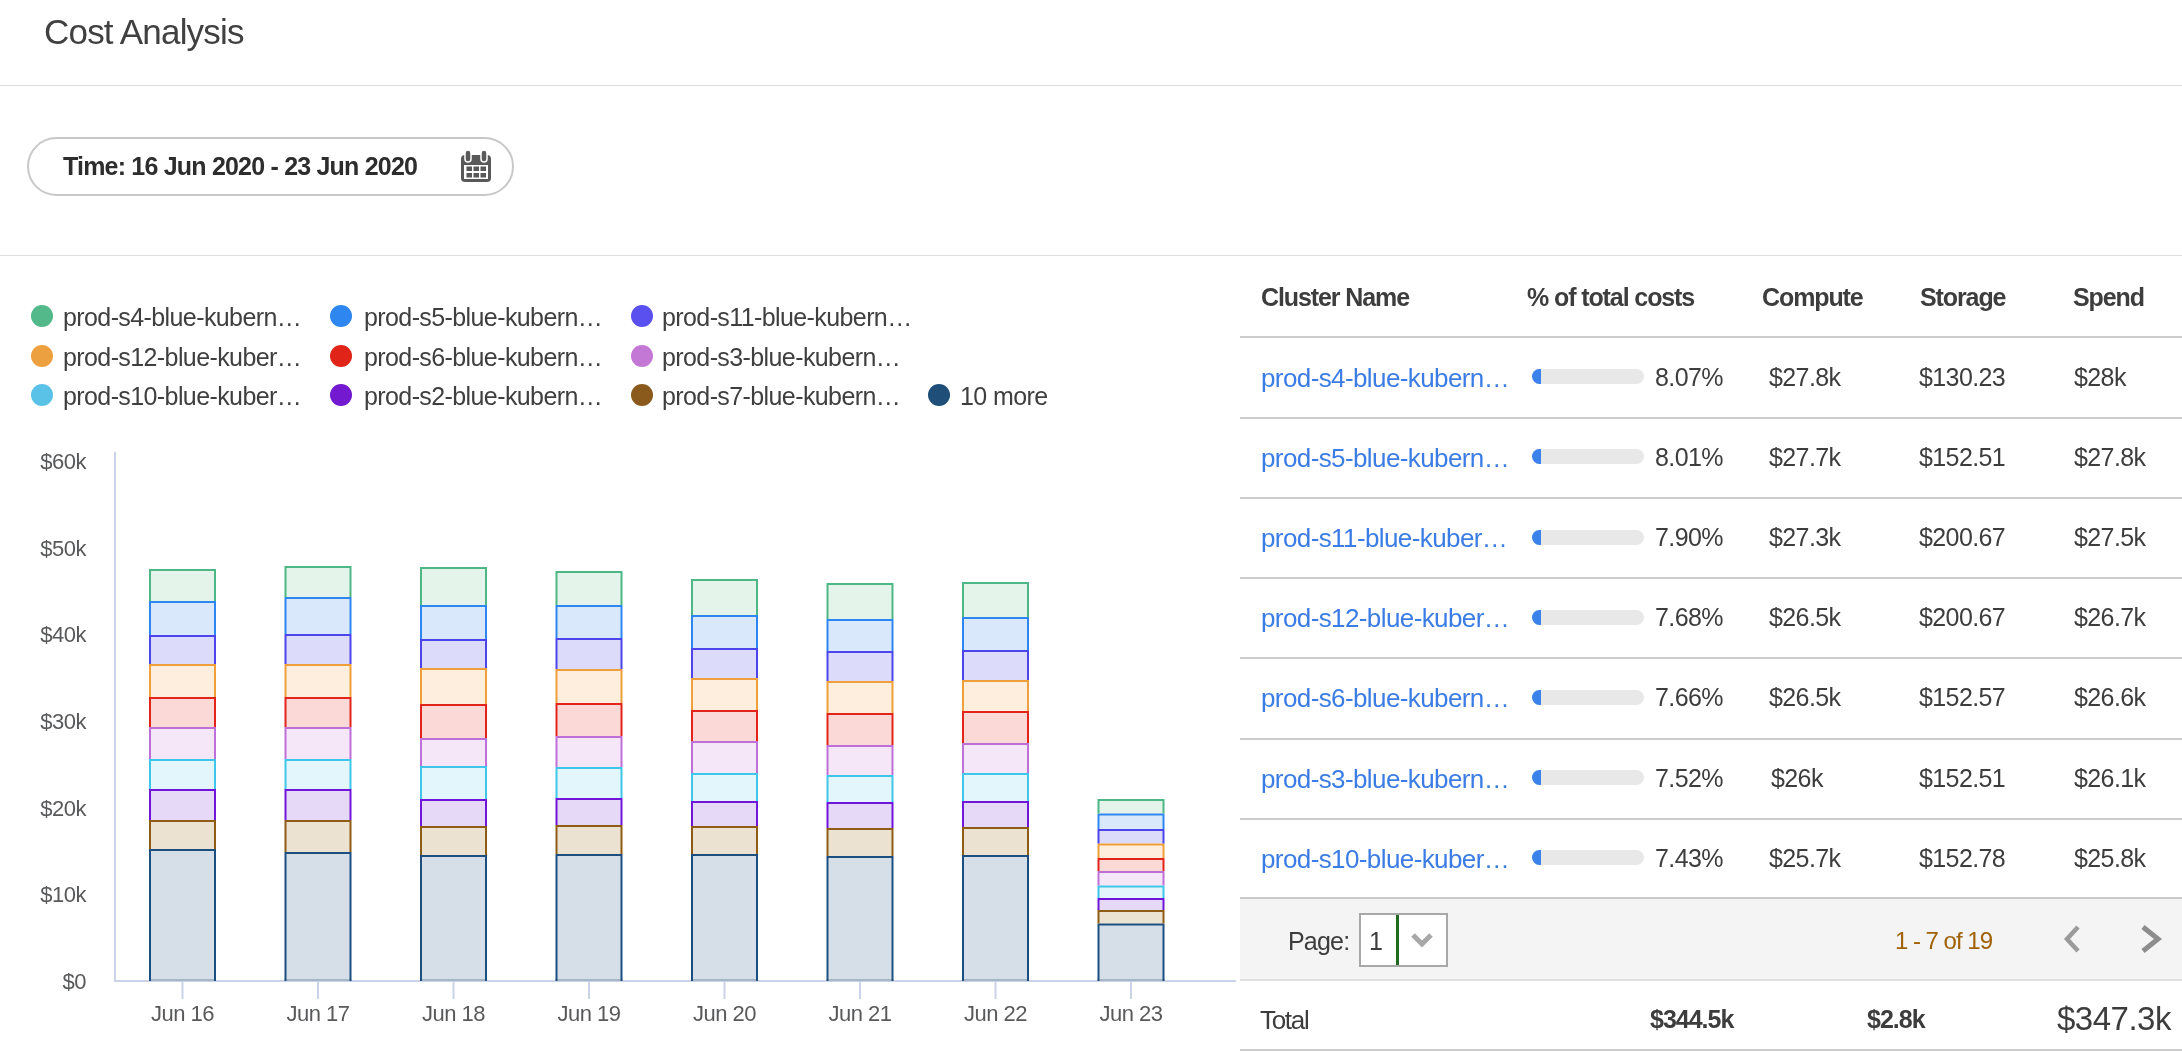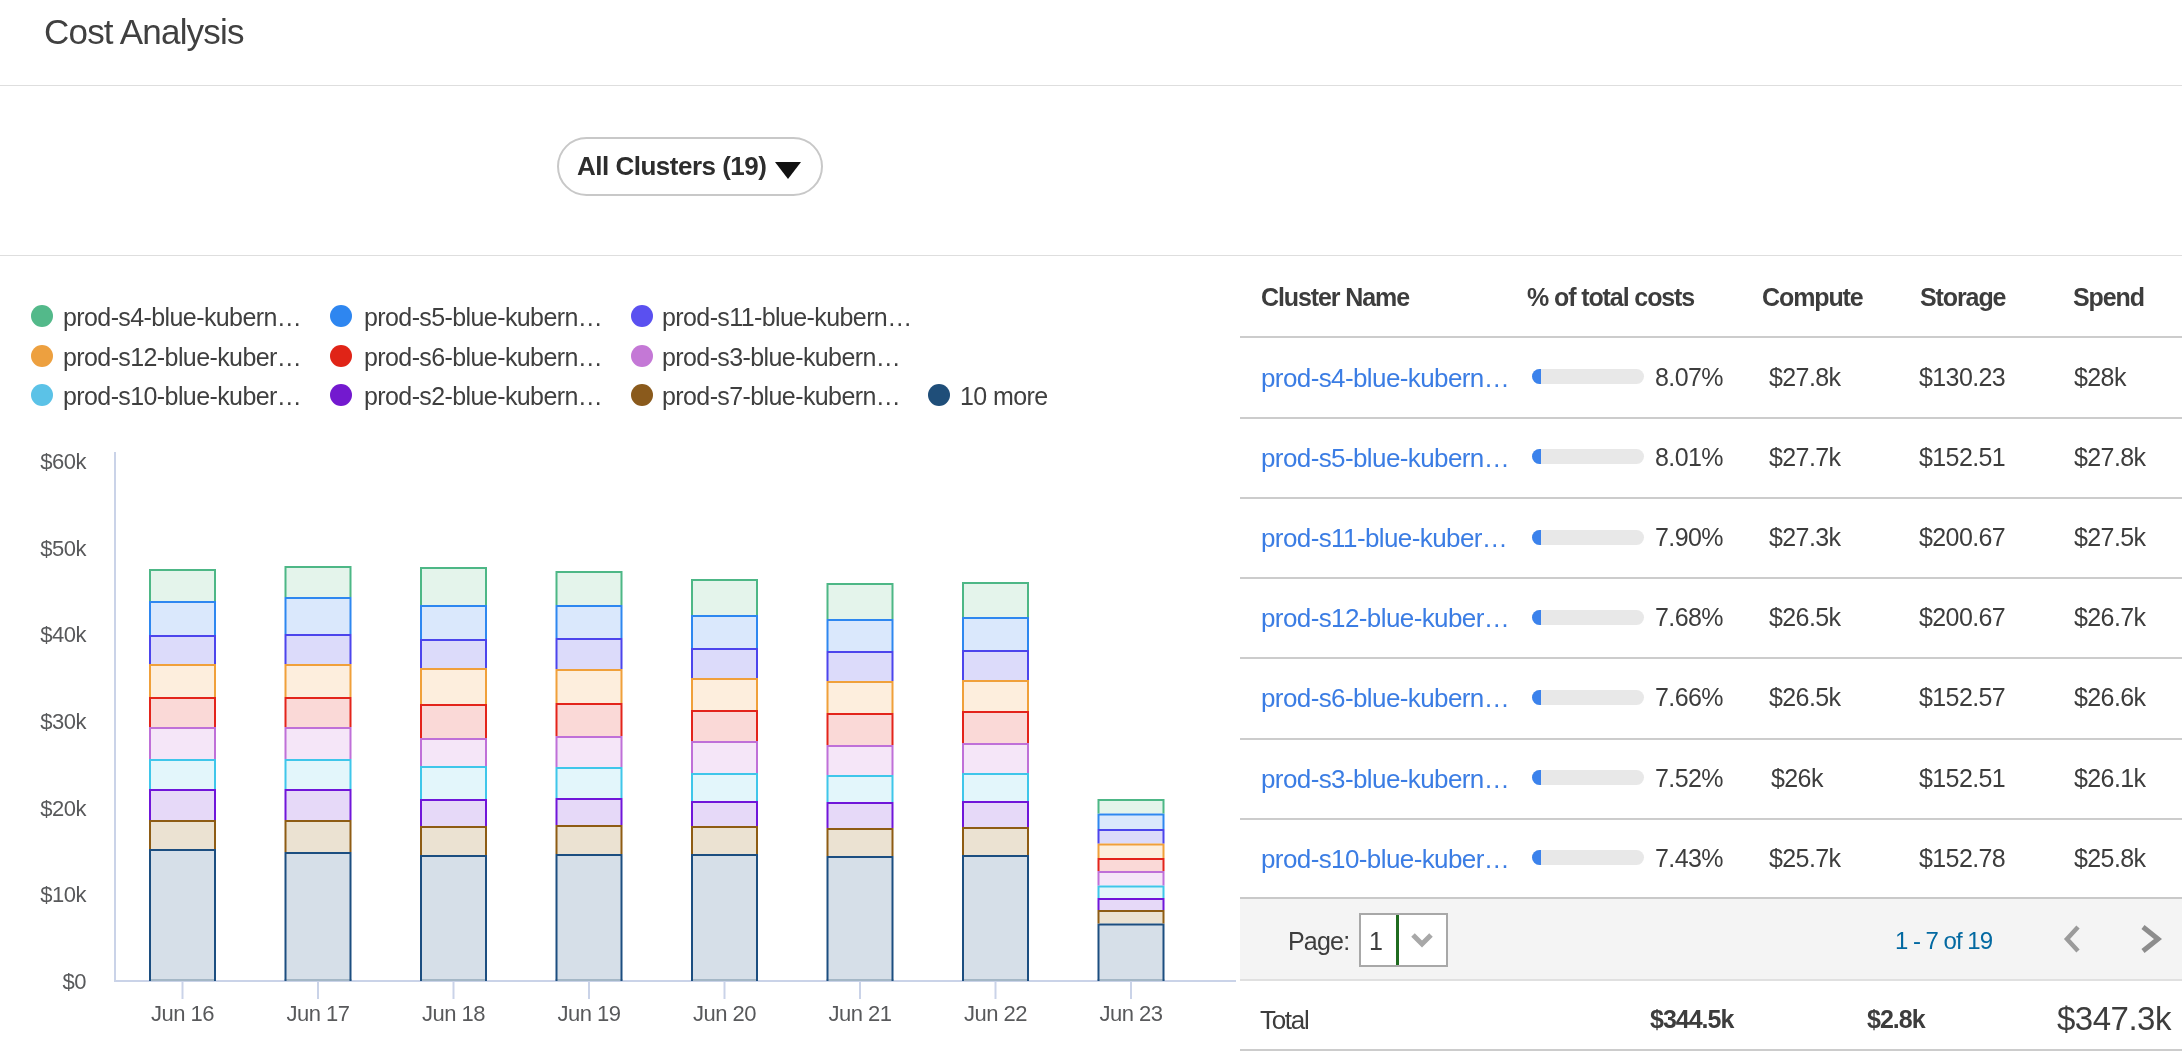"Time: 16 Jun 2020 -" div.pill { html: none -> <div> <span>Time: 16 Jun 2020 - 23 Jun 2020</span> <svg> <rect></rect> <rect></rect> <rect></rect> <rect></rect> <rect></rect> <rect></rect> <rect></rect> <rect></rect> <rect></rect> <rect></rect> </svg> </div> }
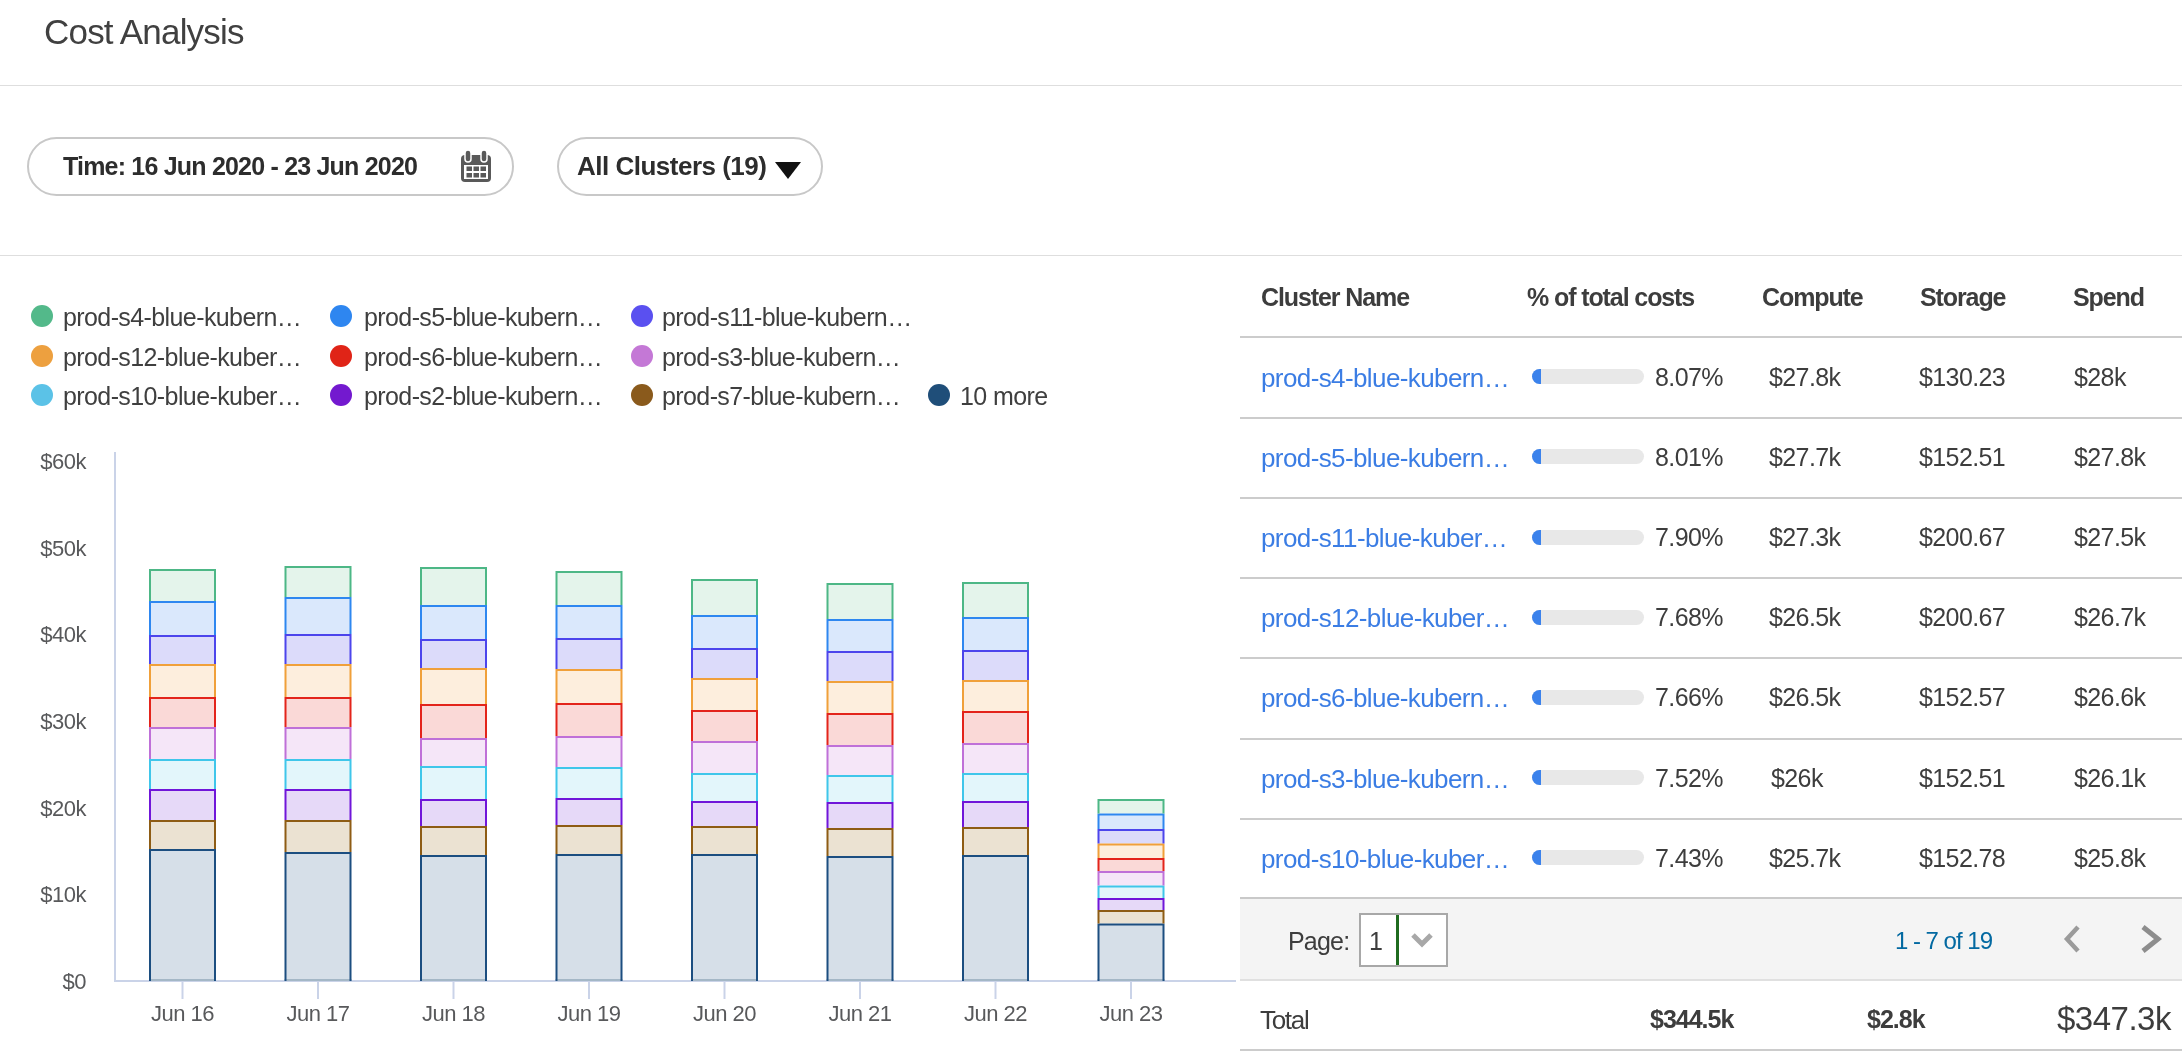"All Clusters (19)" div.pill { html: <div> <span>All Clusters (19)</span> <span></span> </div> -> none }
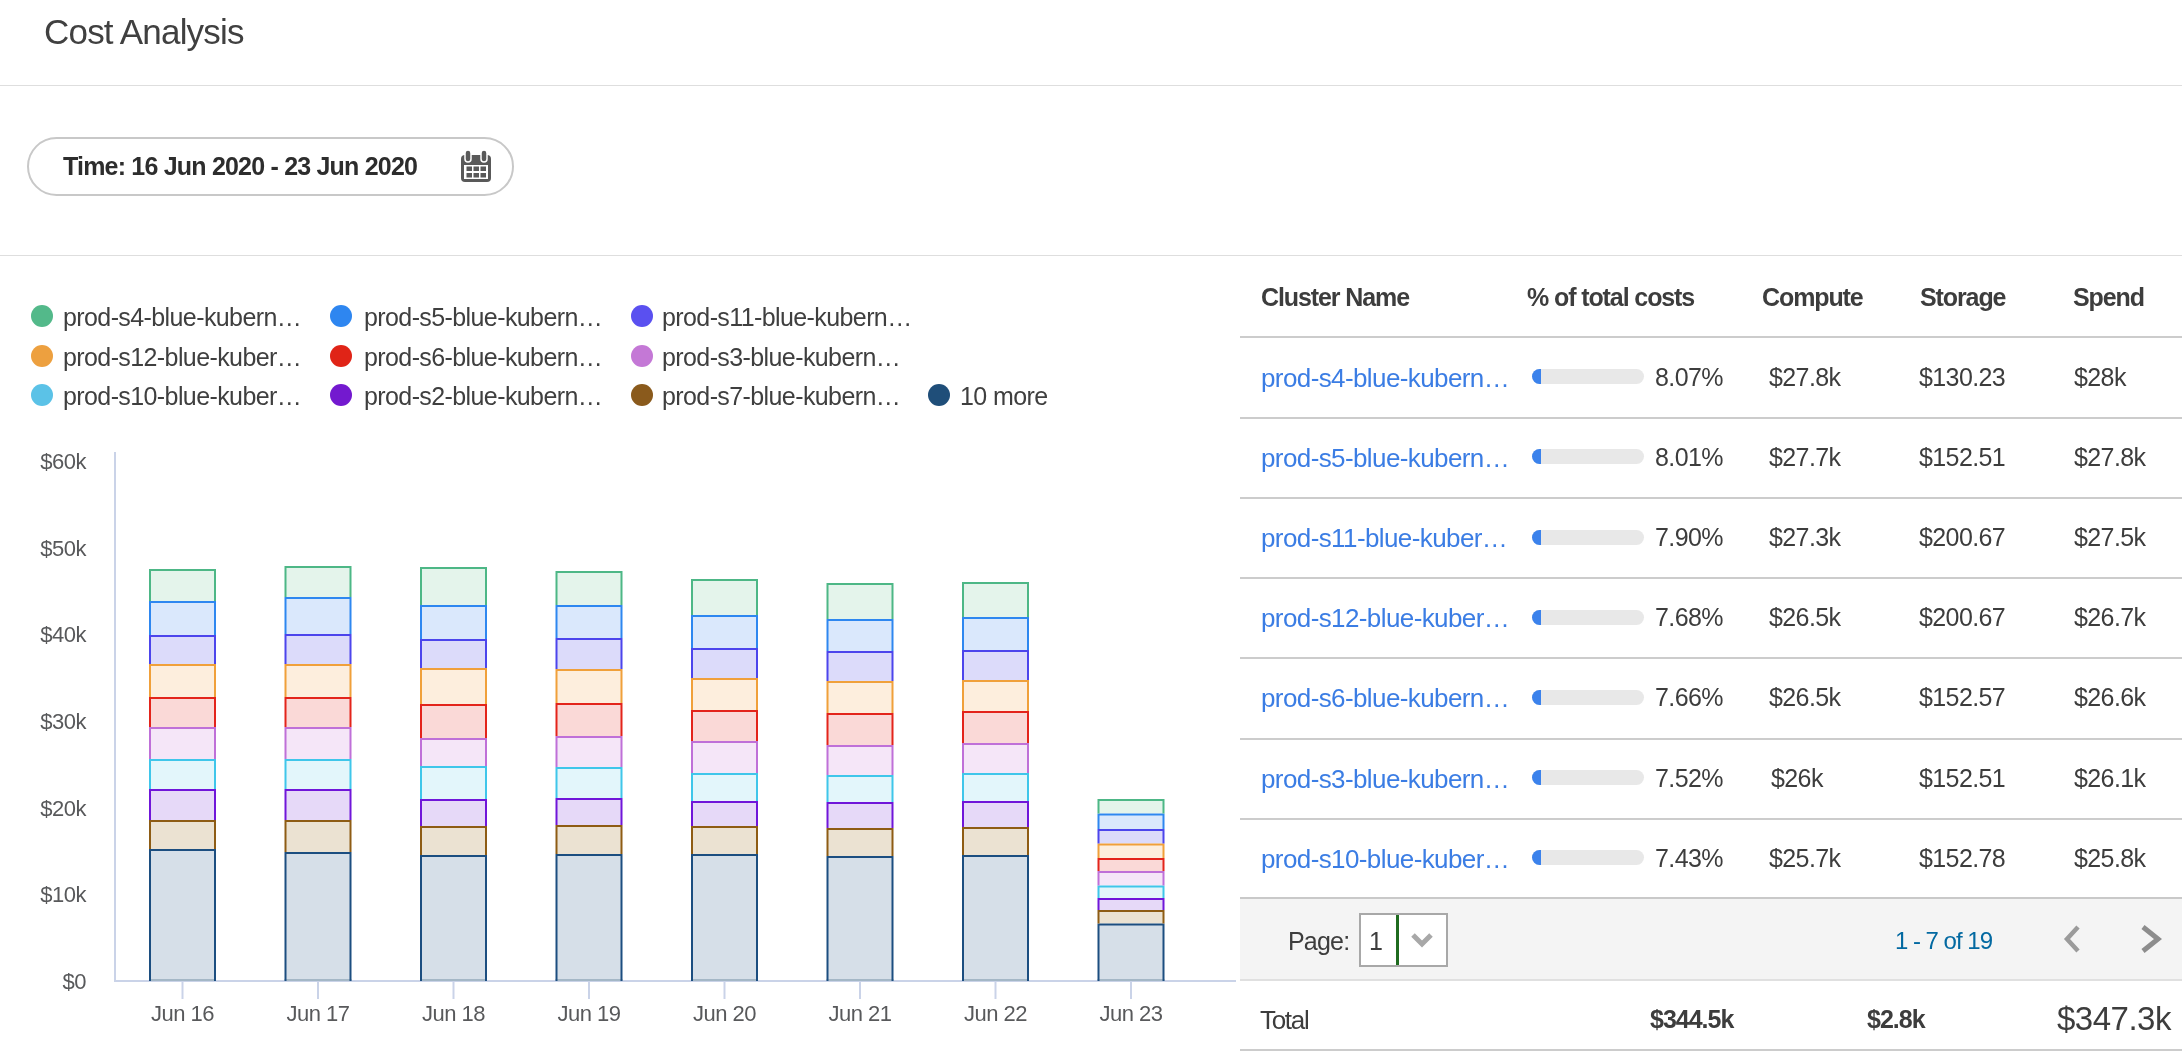"1 - 7 of 19" div.td { color: #0369a1 -> #a16207 }
